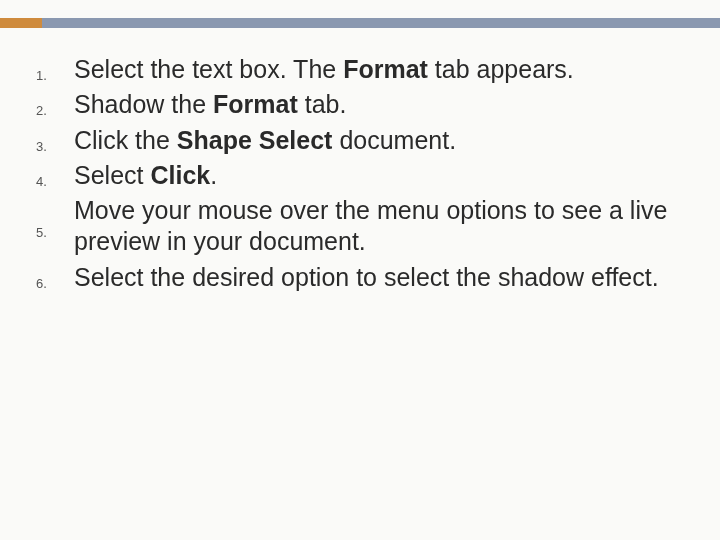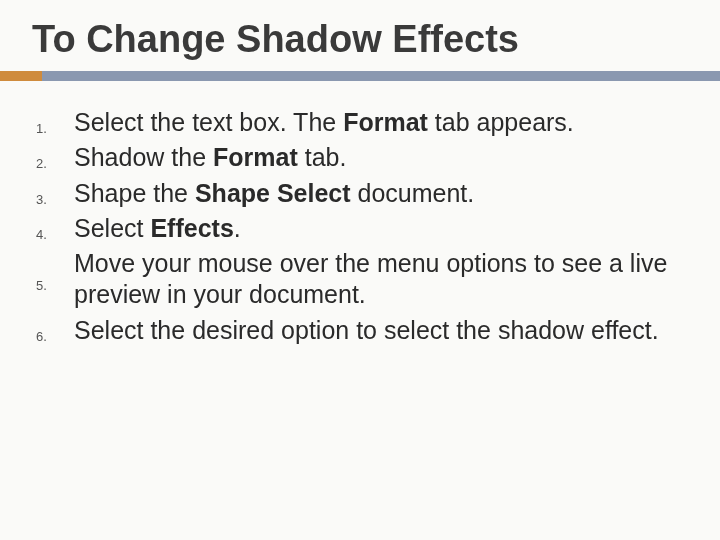"To Change Shadow Effects" div.title { html: <div>To Change Shadow Effects</div> -> none }
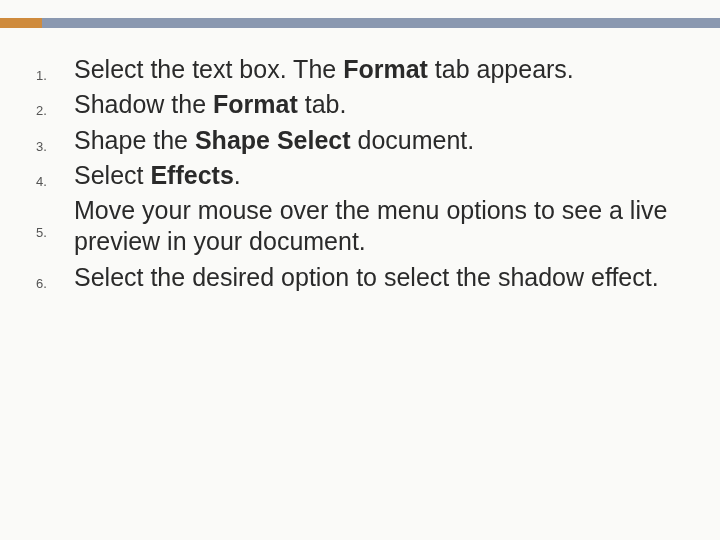"Shape the" span { text: Shape -> Click }
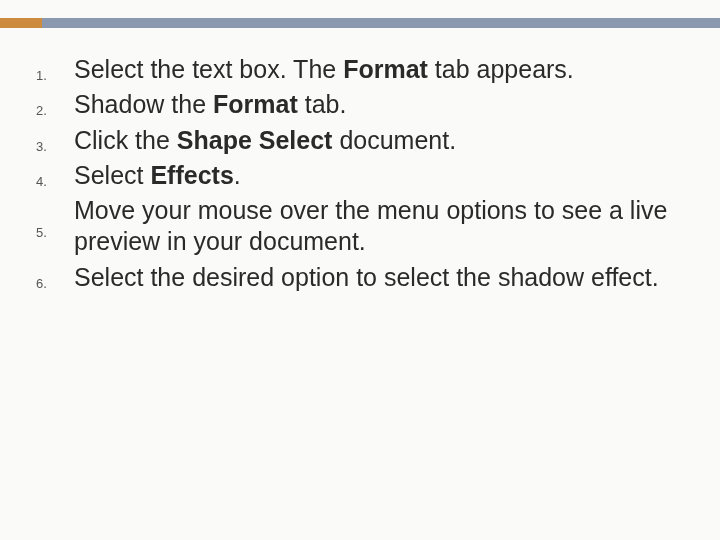"Effects" b { text: Effects -> Click }
